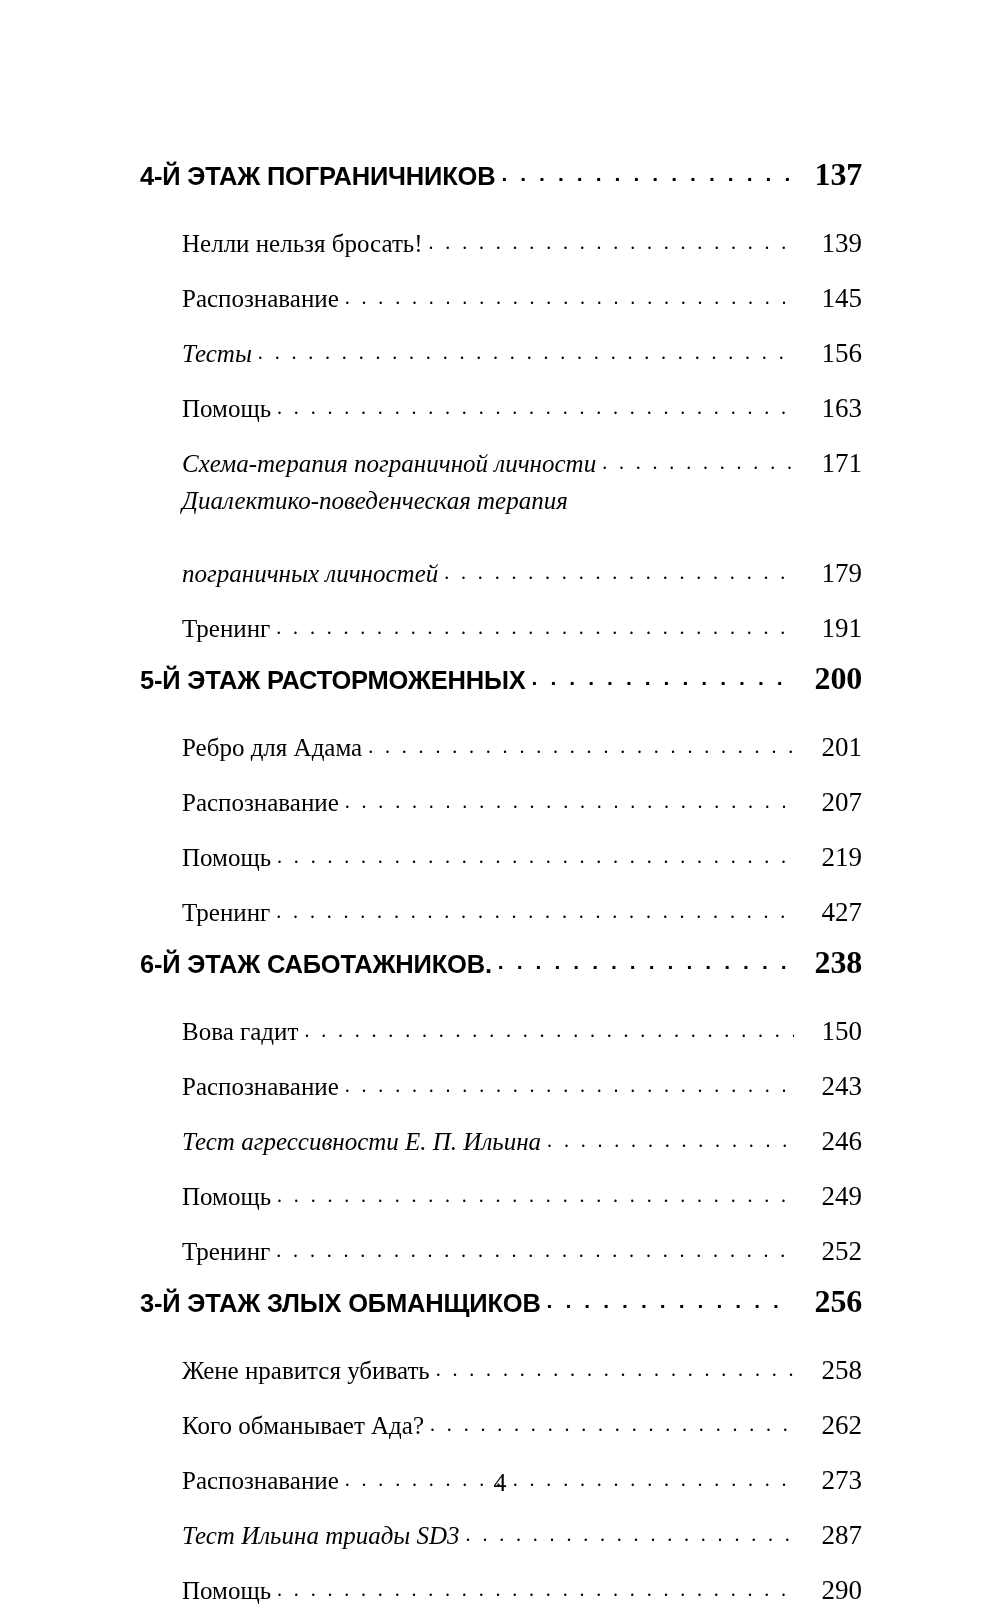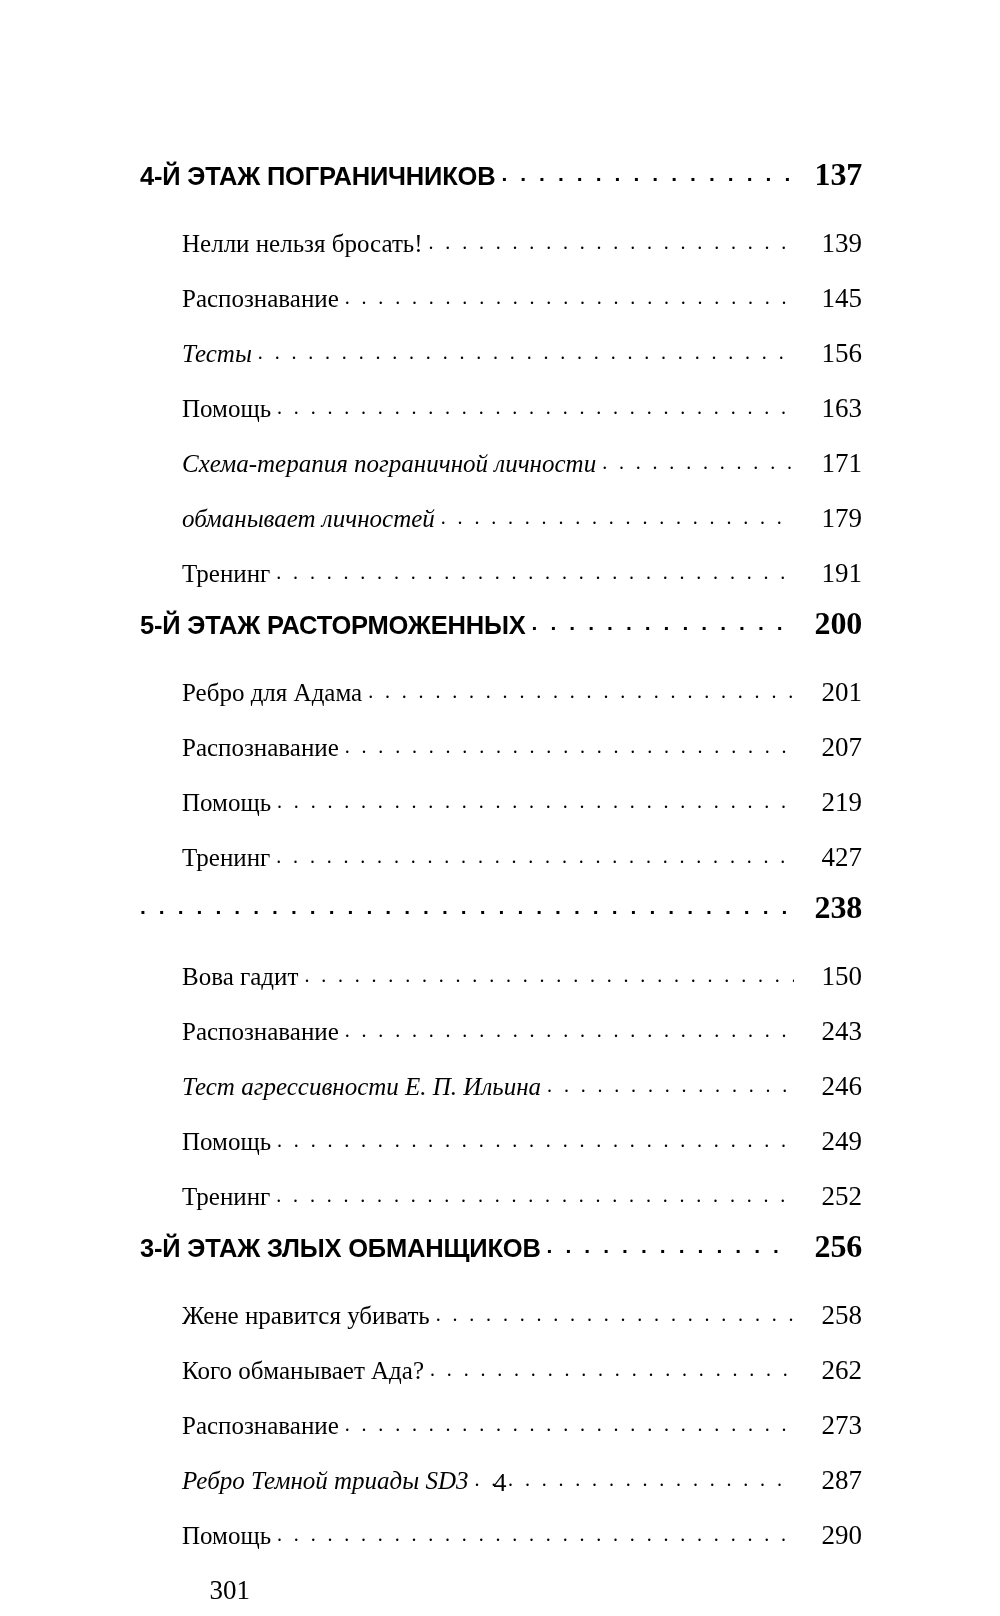"Диалектико-поведенческая терапия" div.wrap-line { html: none -> <div><span>Диалектико-поведенческая терапия</span></div> }
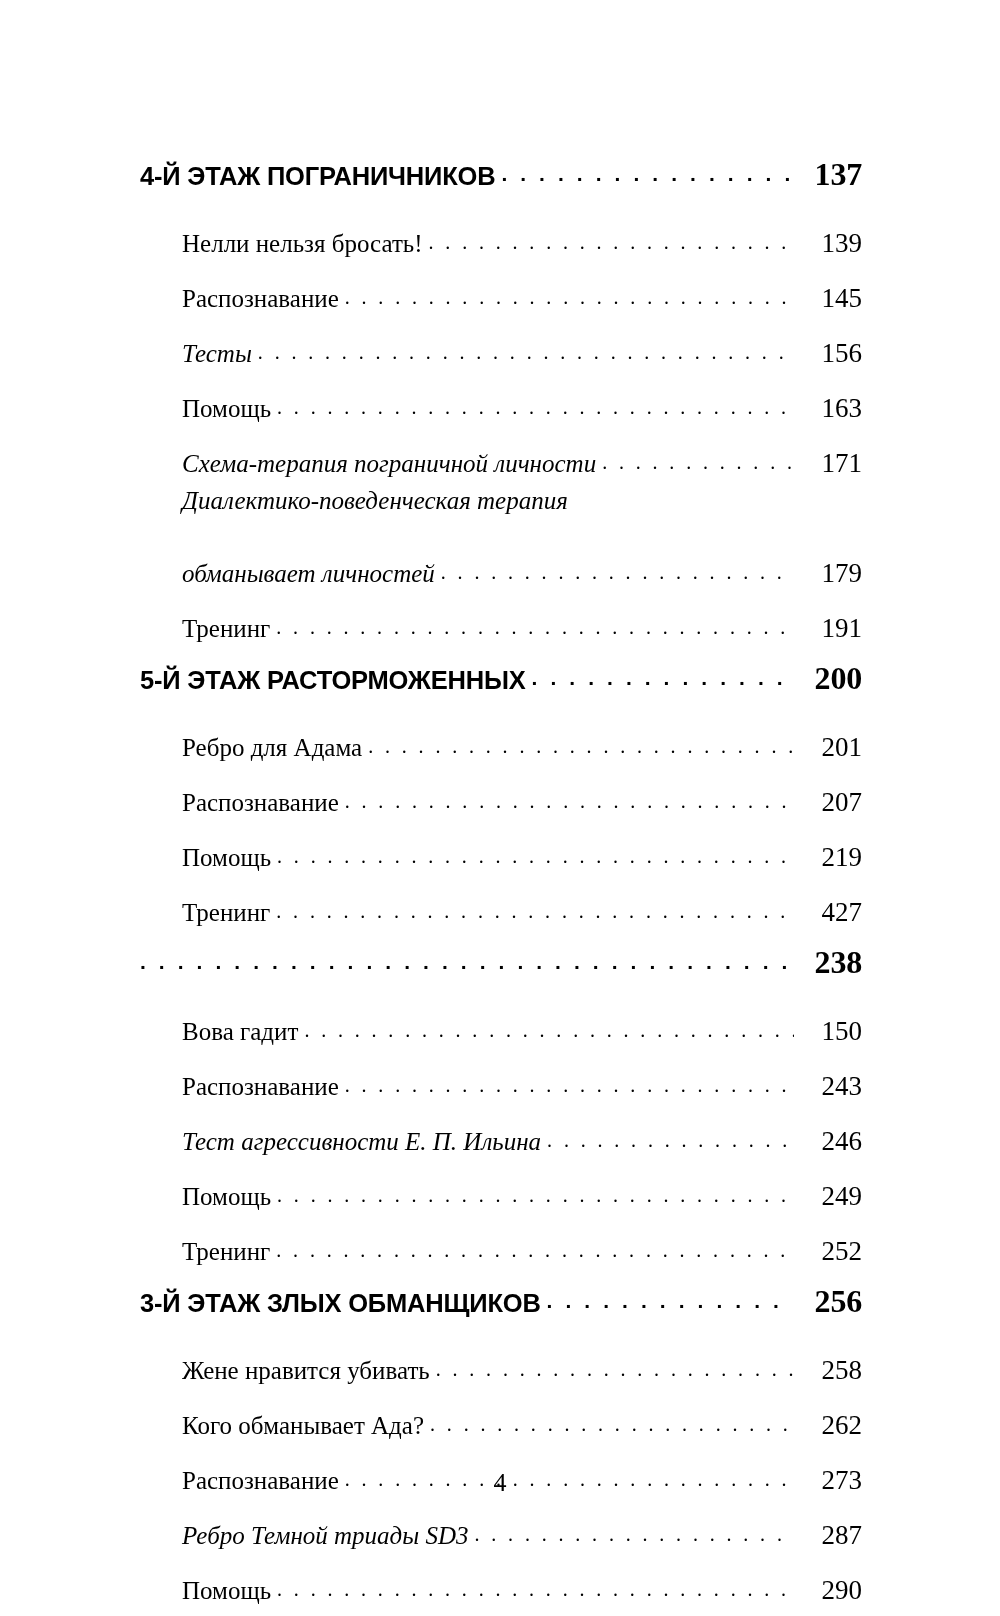"обманывает личностей" span.label { text: обманывает -> пограничных }
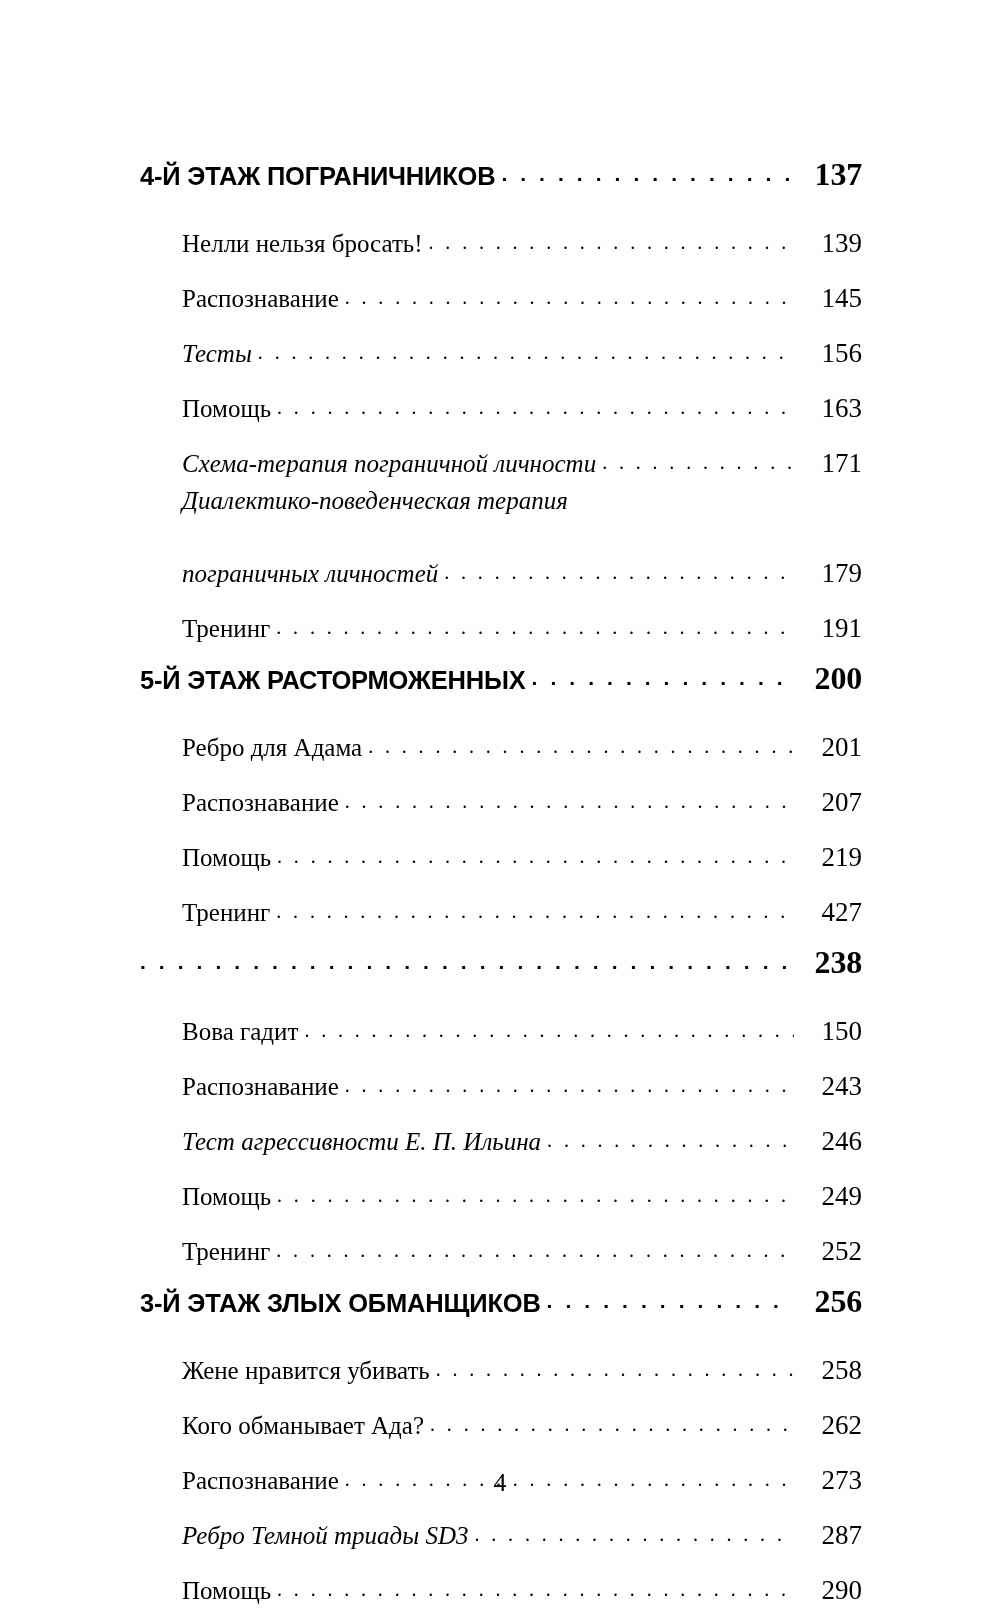"6-Й ЭТАЖ САБОТАЖНИКОВ." span.label { html: none -> <span>6-Й ЭТАЖ САБОТАЖНИКОВ.</span> }
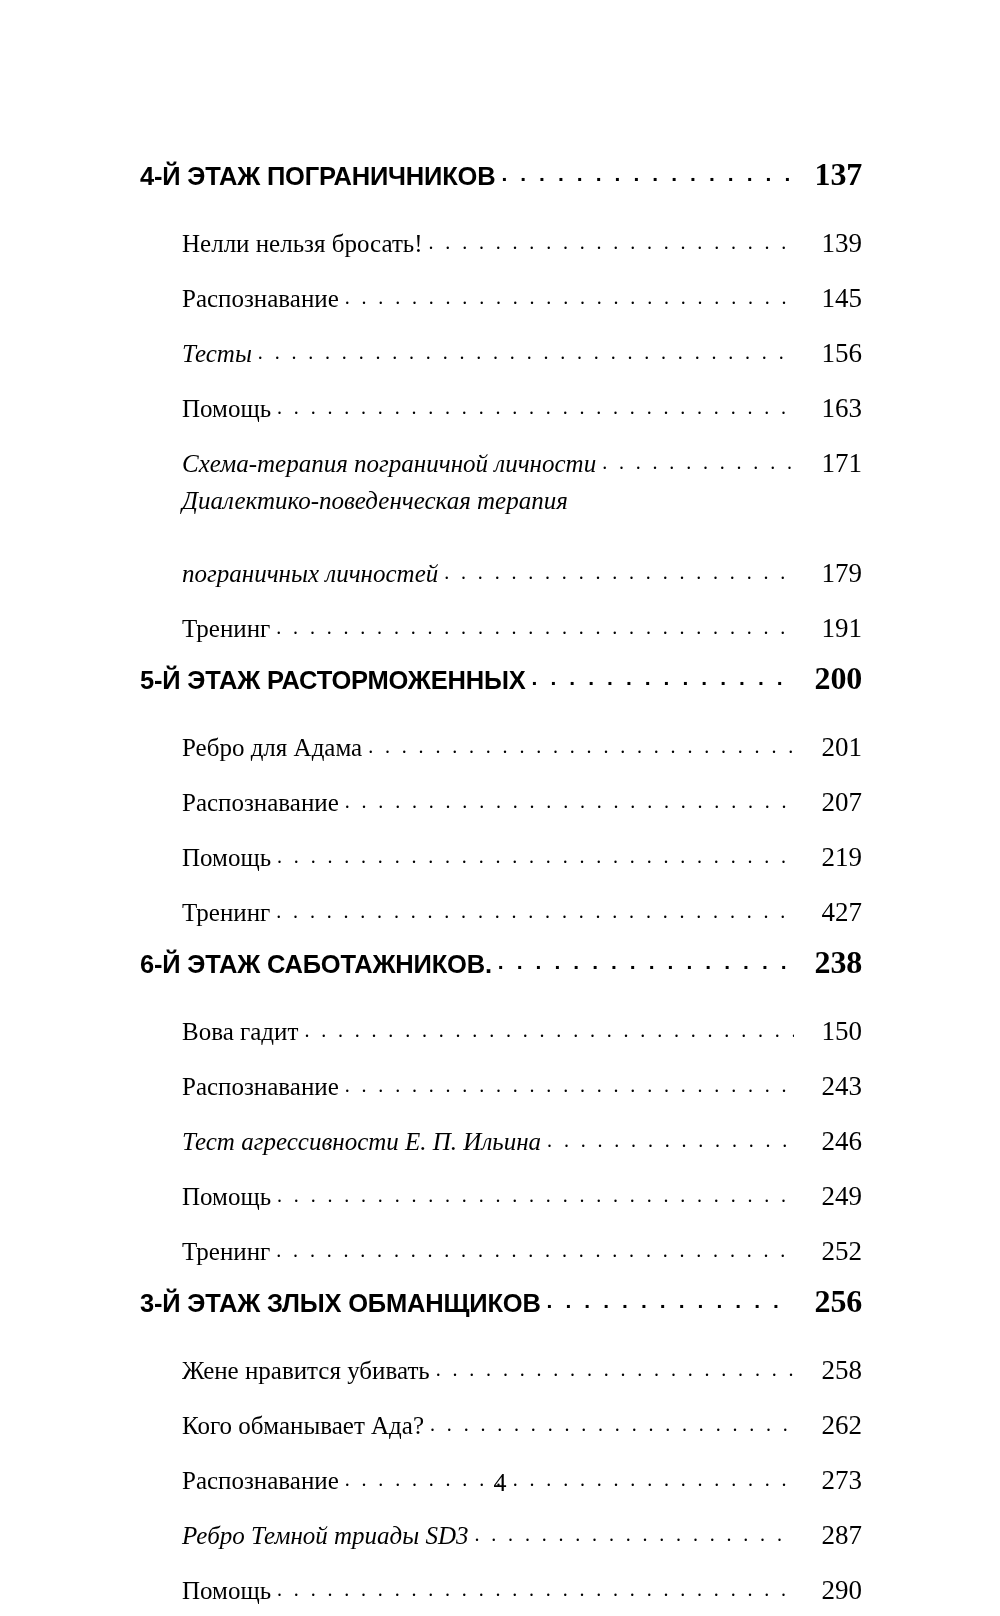"Ребро Темной триады SD3" span.label { text: Ребро Темной -> Тест Ильина }
